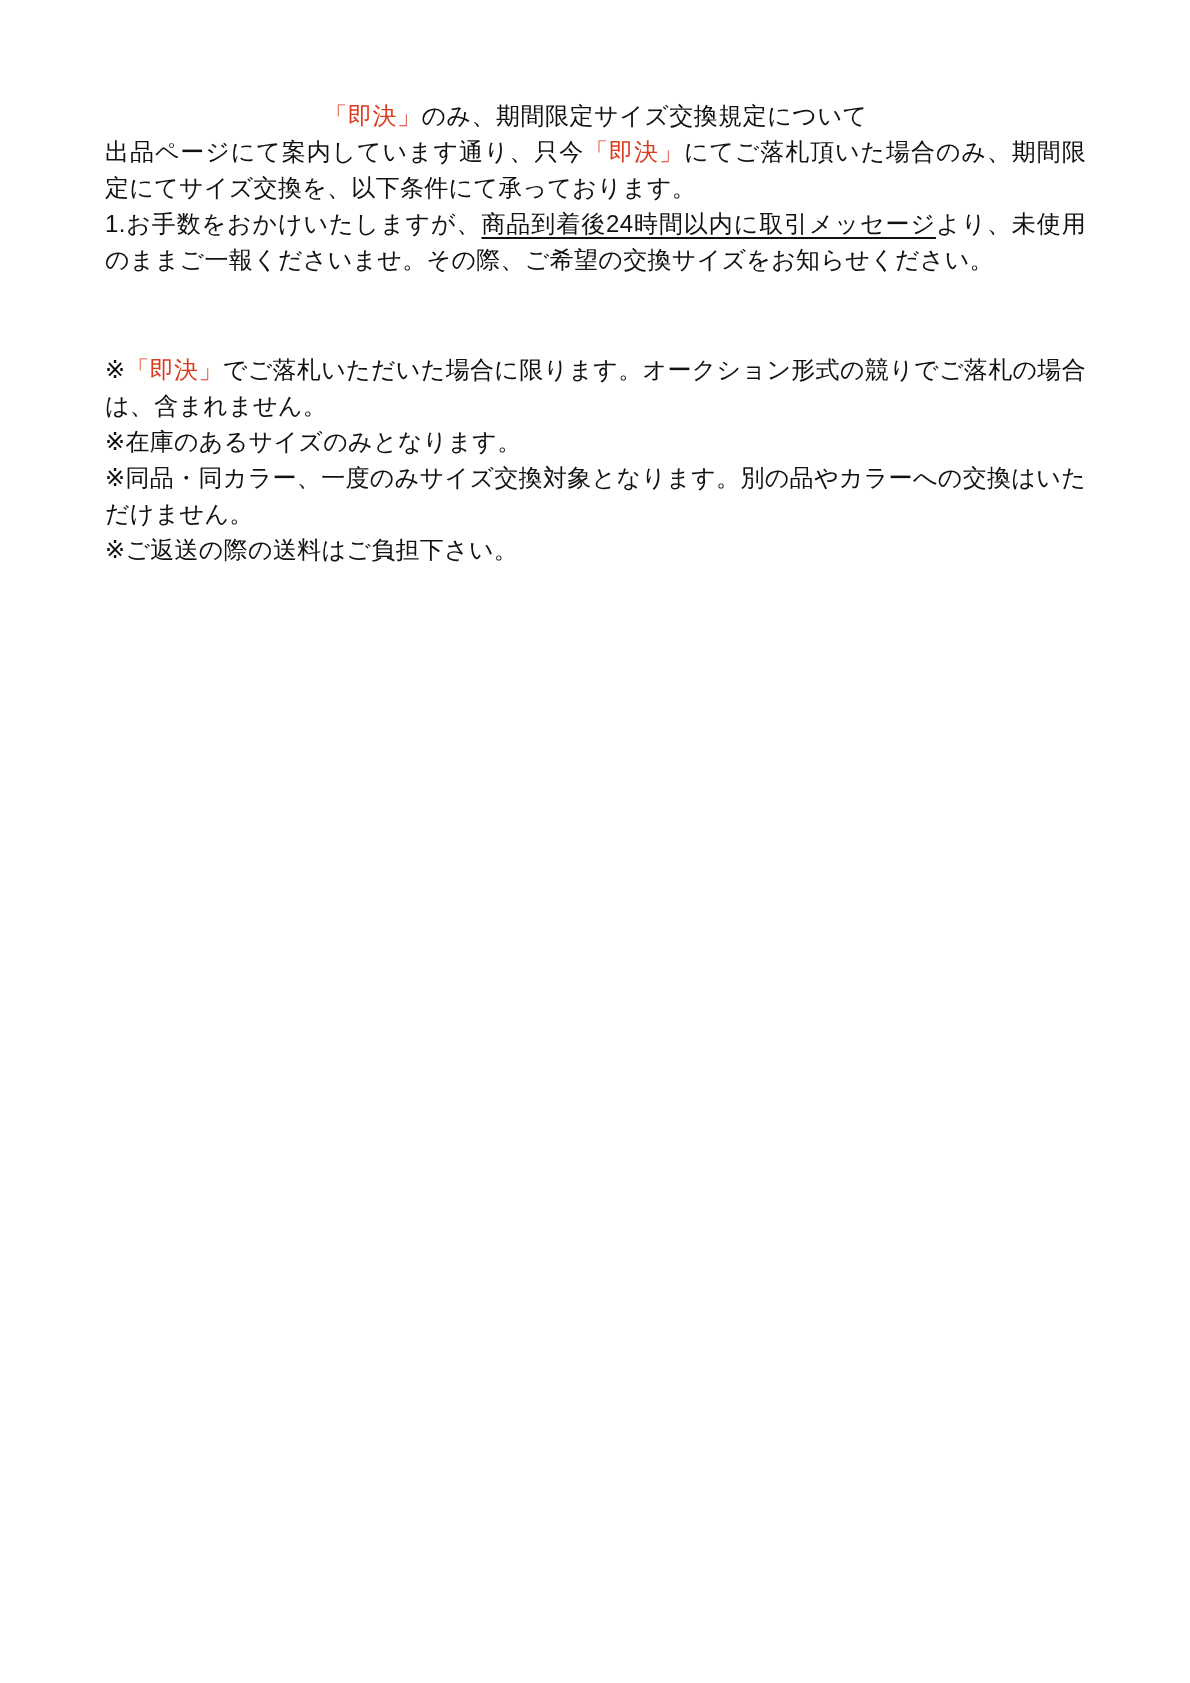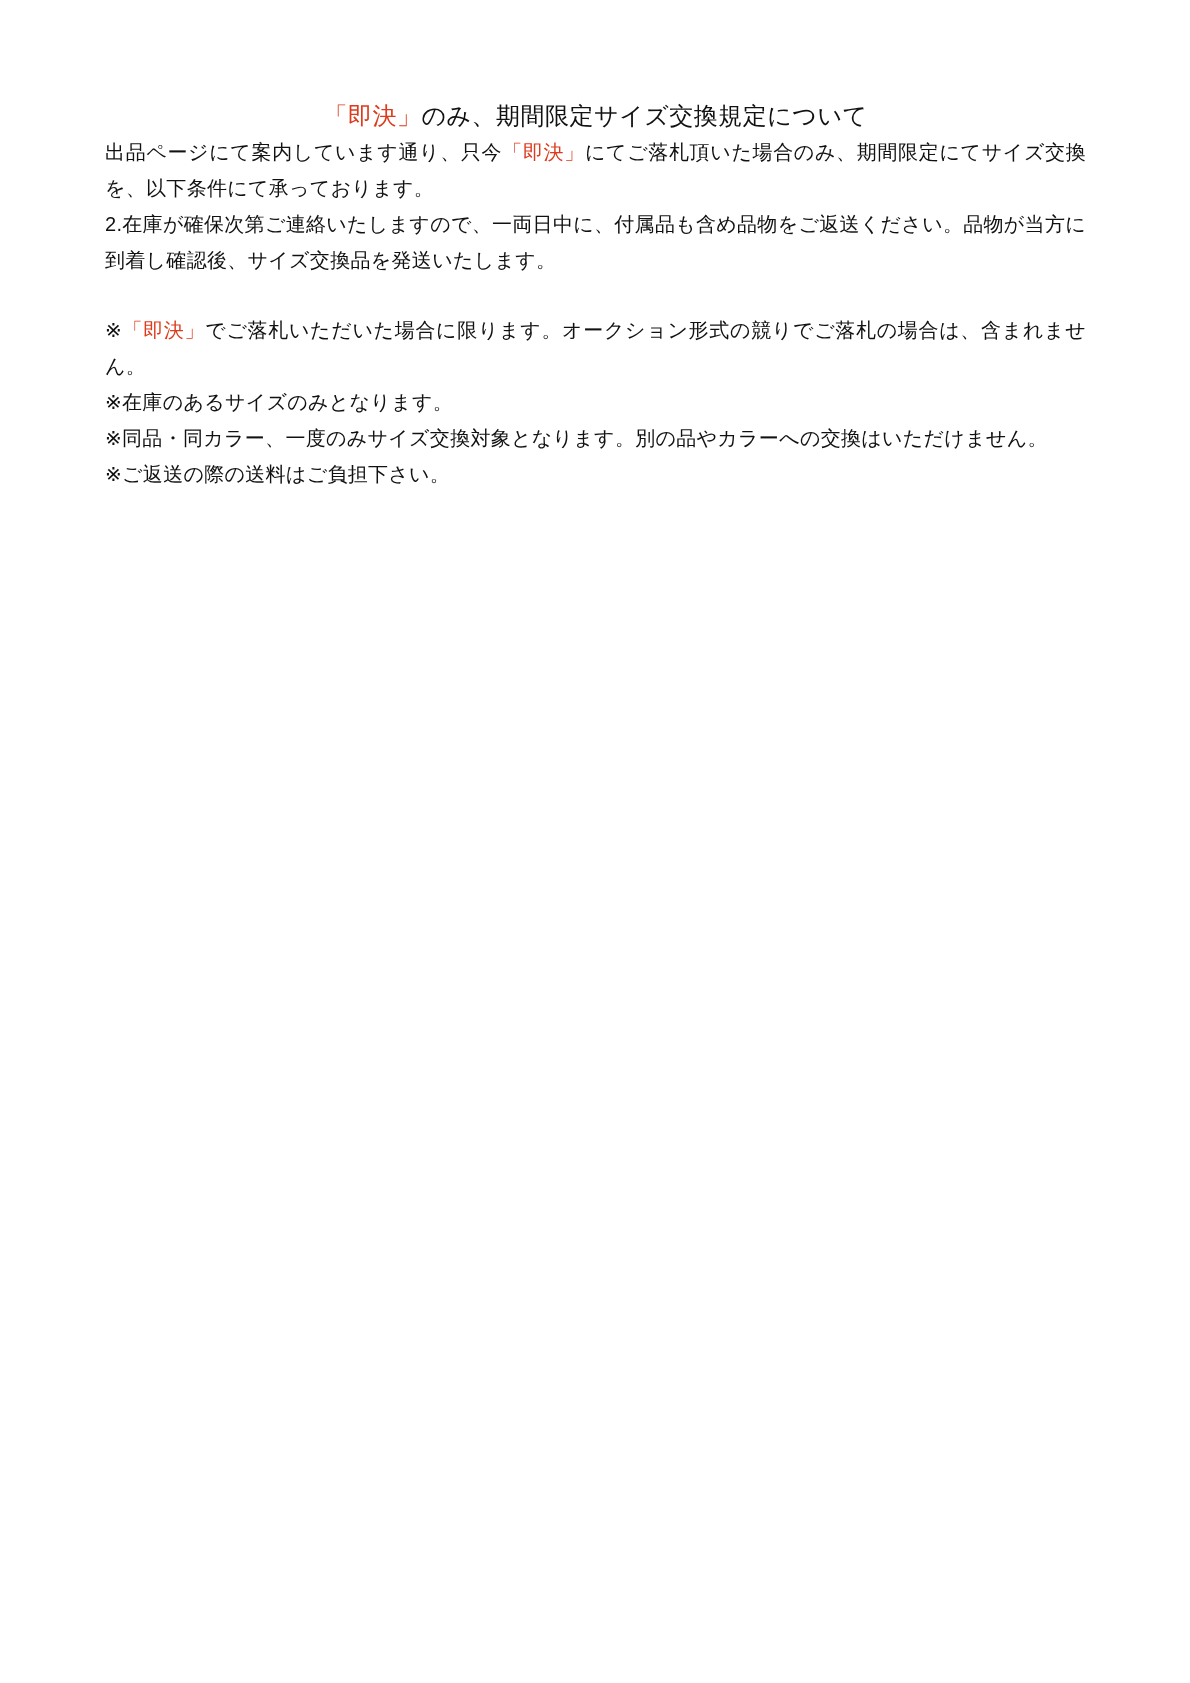"出品ページにて案内しています通り、只今「即決」にてご落札頂いた場合のみ、期間限定" p.para { font-size: 20px -> 24px }
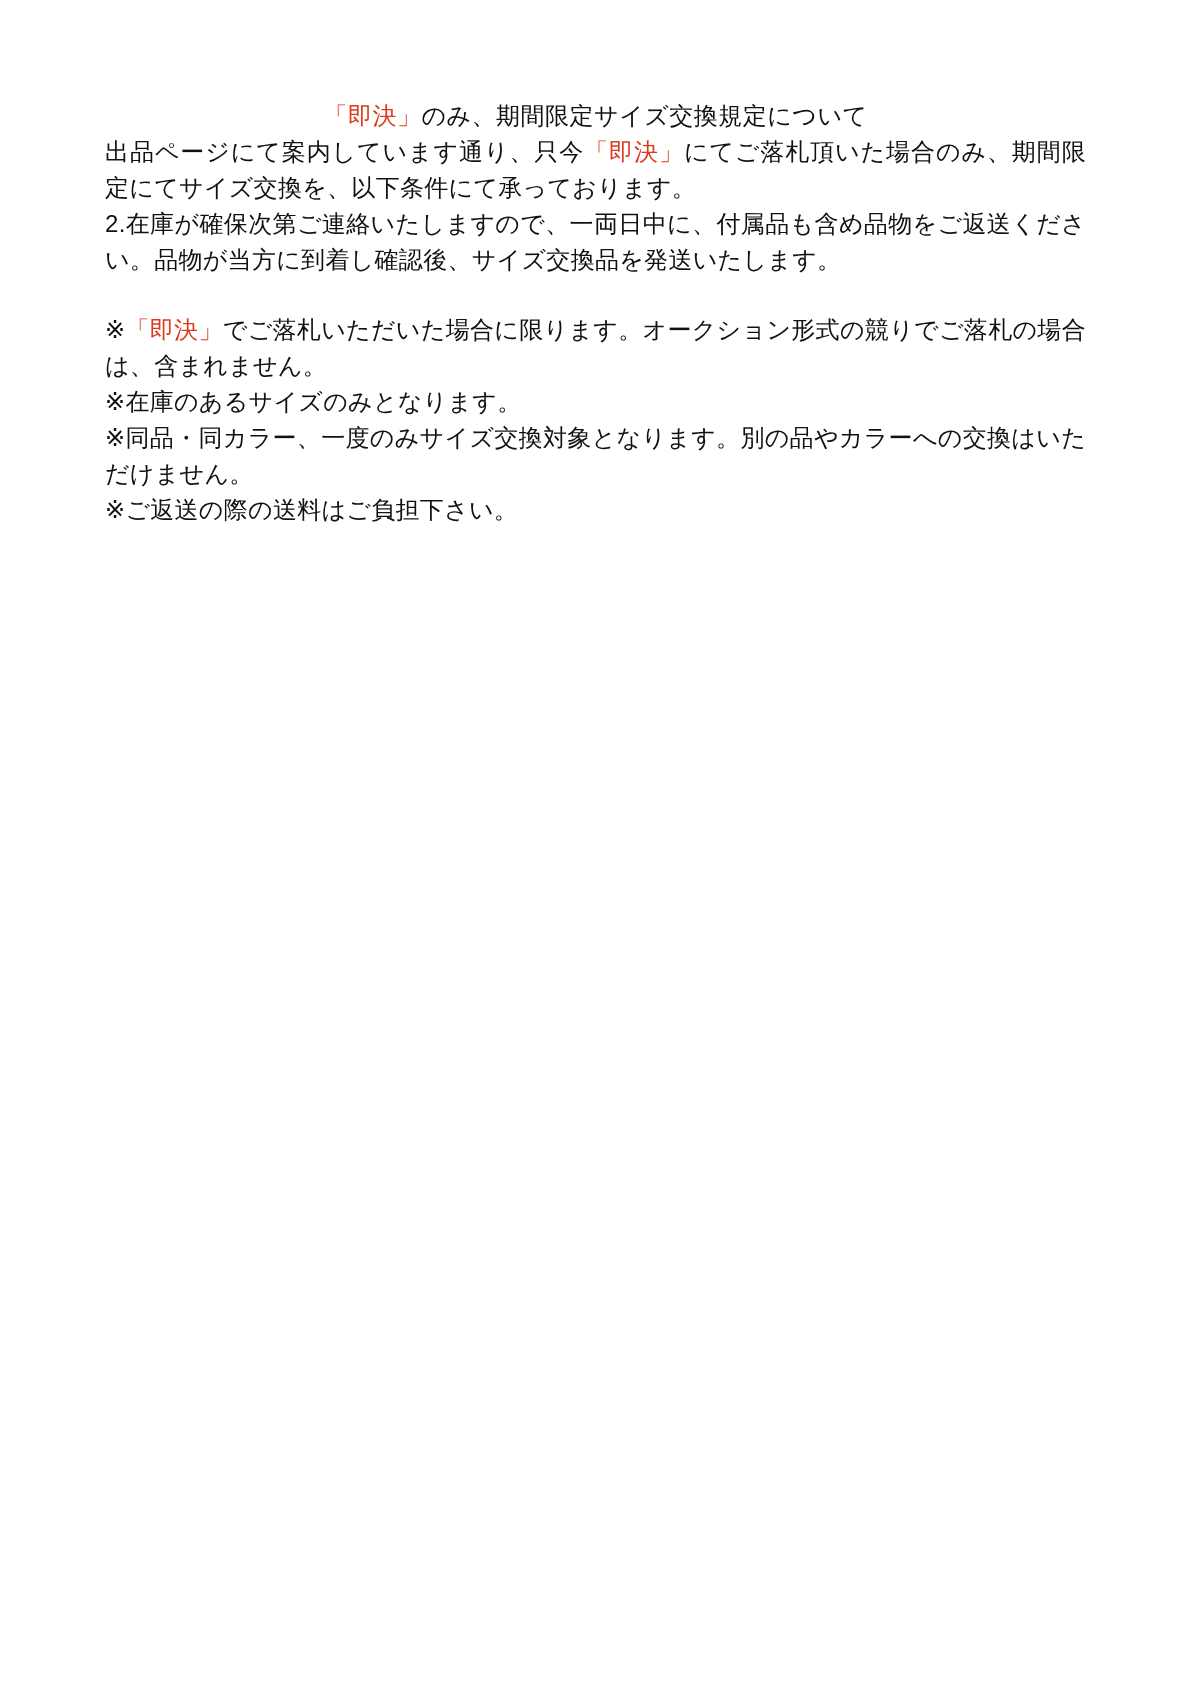"1.お手数をおかけいたしますが、商品到着後24時間以内に取引メッセージより、未使" p.para { html: none -> <p><span>1.お手数をおかけいたしますが、</span><span>商品到着後24時間以内に取引メッセージ</span><span>より、未使用のままご一報くださいませ。その際、ご希望の交換サイズをお知らせください。</span></p> }
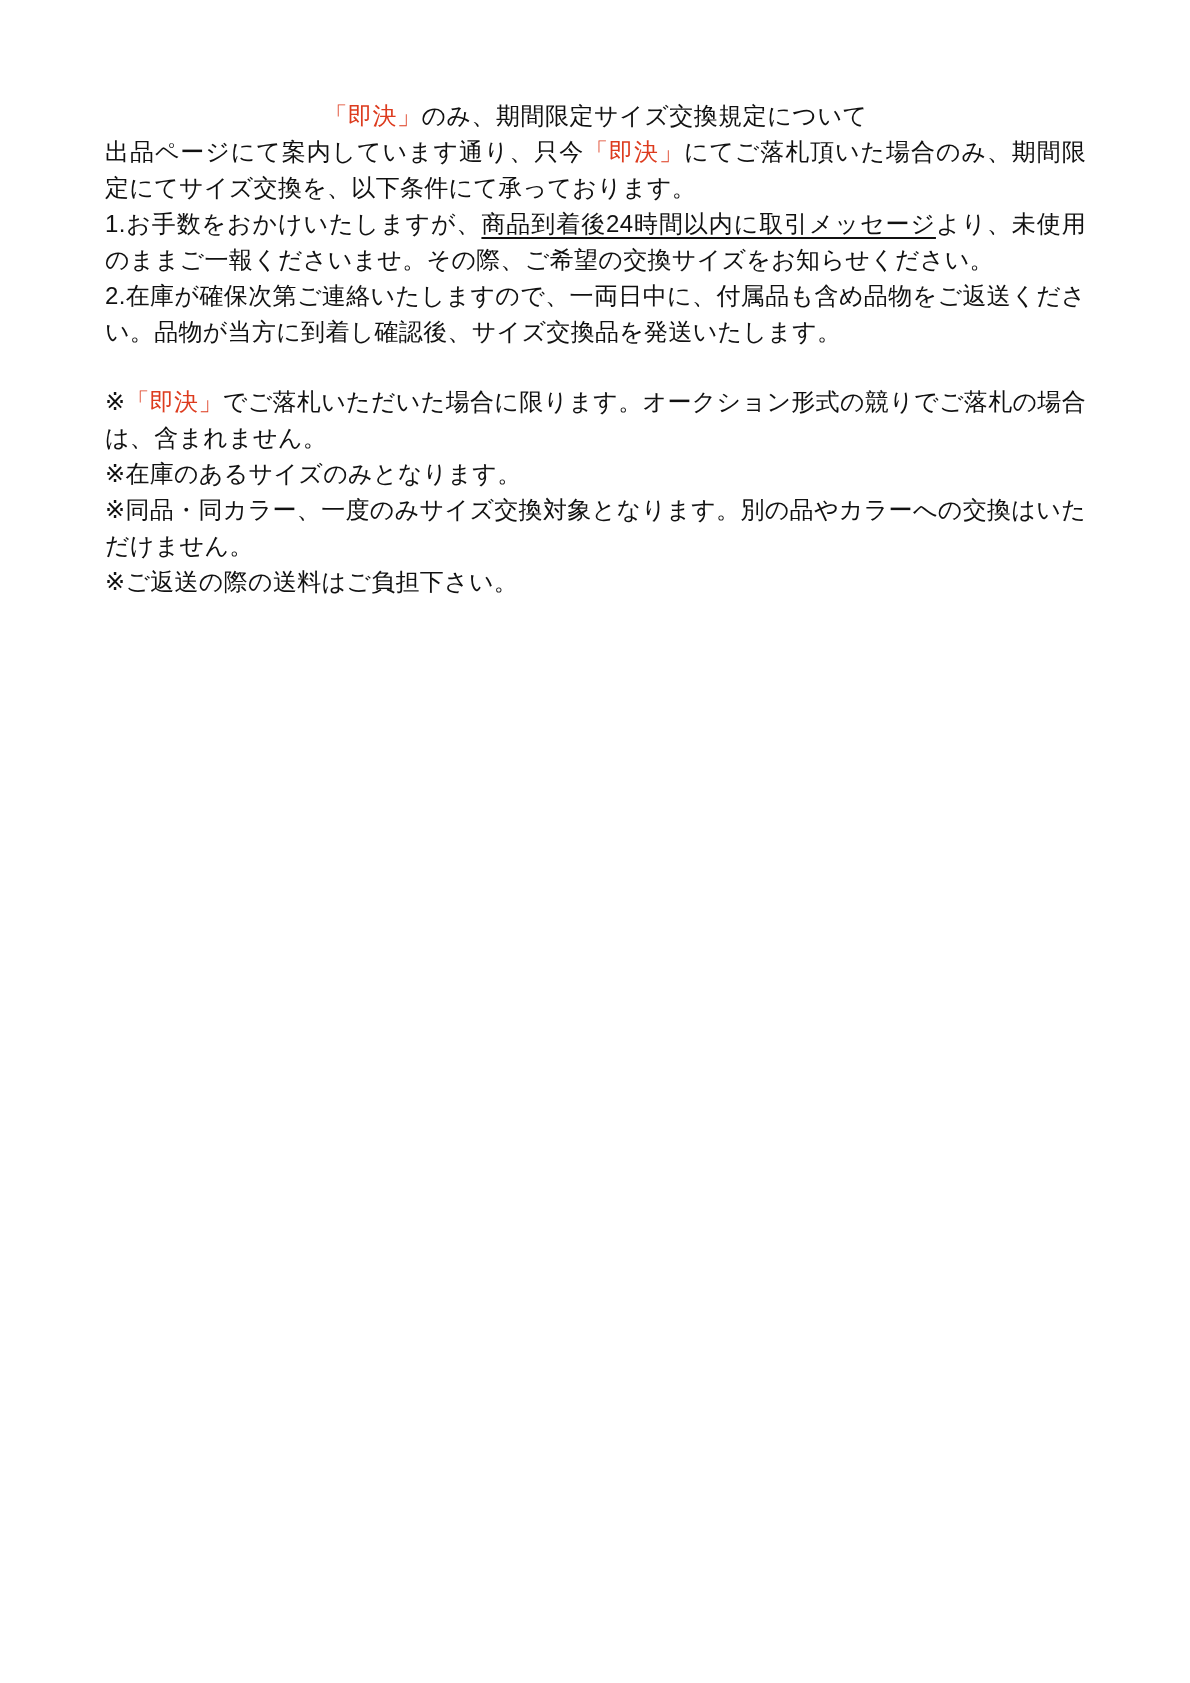"2.在庫が確保次第ご連絡いたしますので、一両日中に、付属品も含め品物をご返送くだ" p.para { html: <p><span>2.在庫が確保次第ご連絡いたしますので、一両日中に、付属品も含め品物をご返送ください。品物が当方に到着し確認後、サイズ交換品を発送いたします。</span></p> -> none }
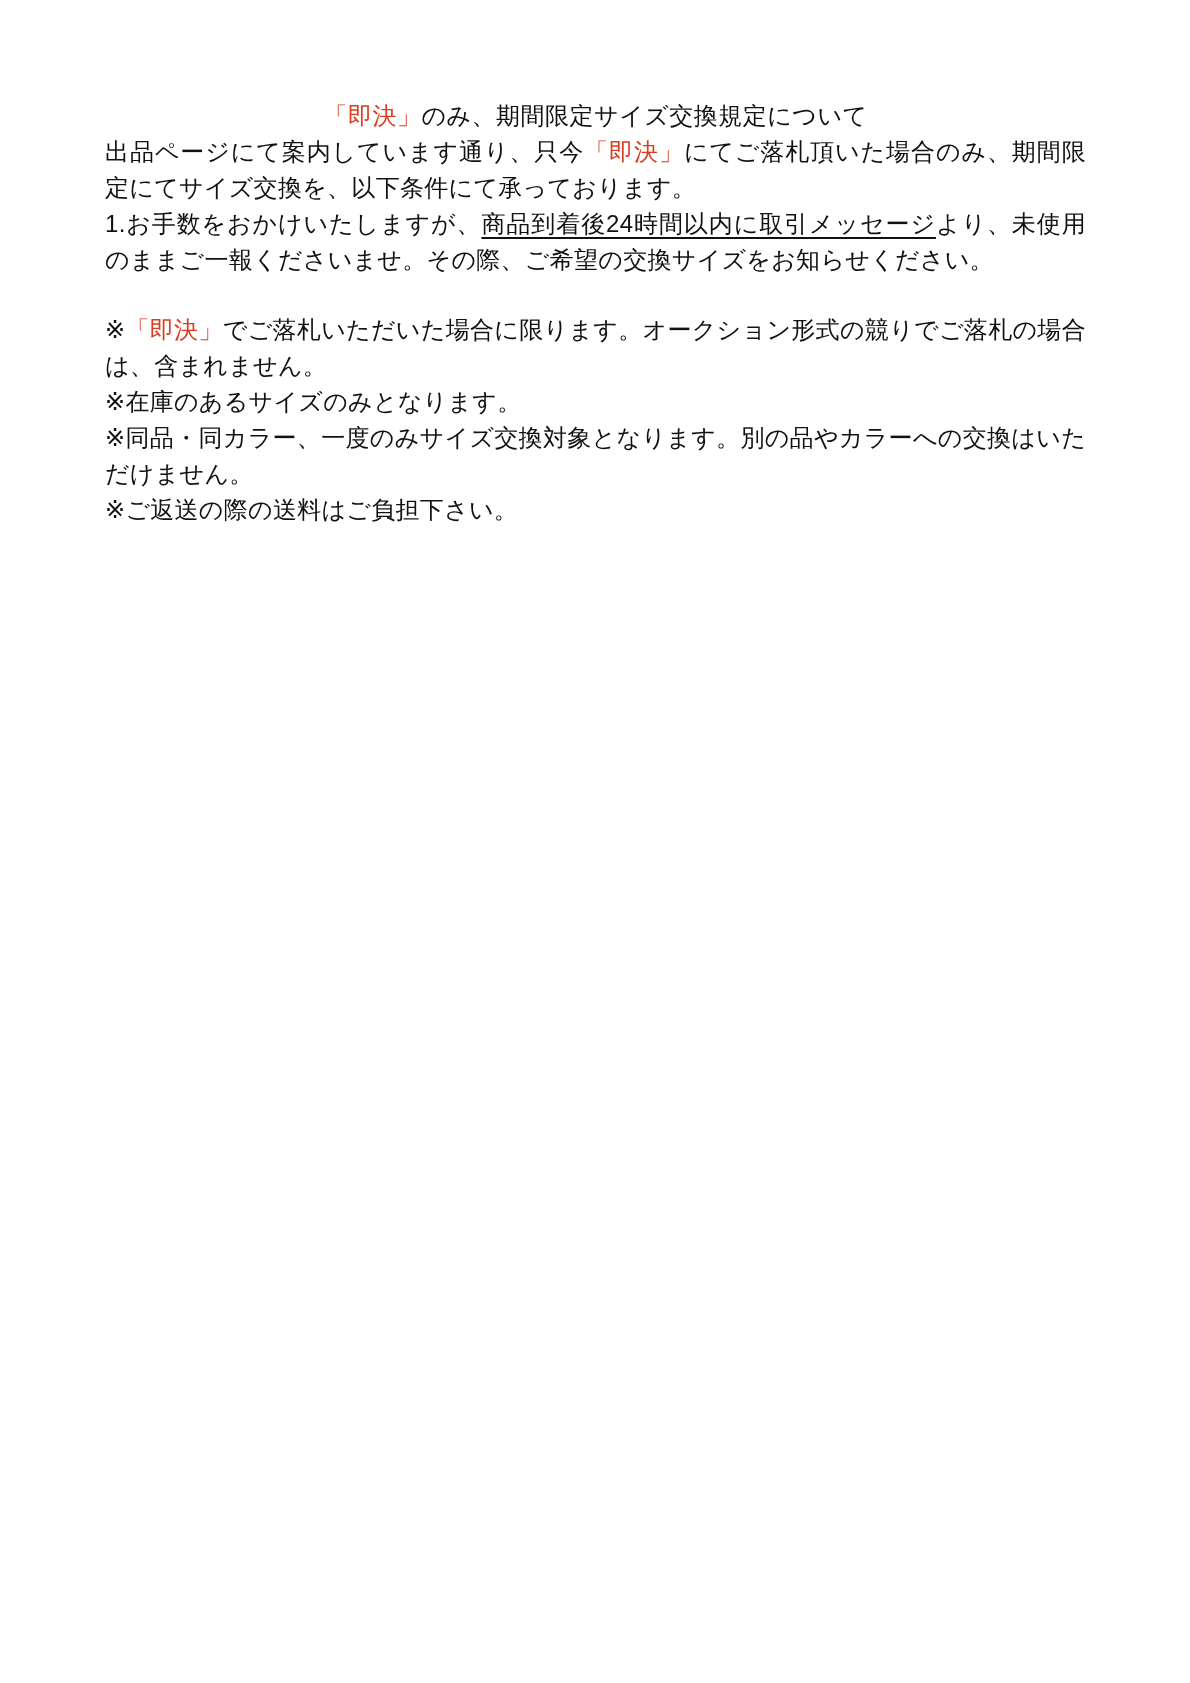"※「即決」でご落札いただいた場合に限ります。オークション形式の競りでご落札の場合" .notes { margin-top: 34px -> 74px }
